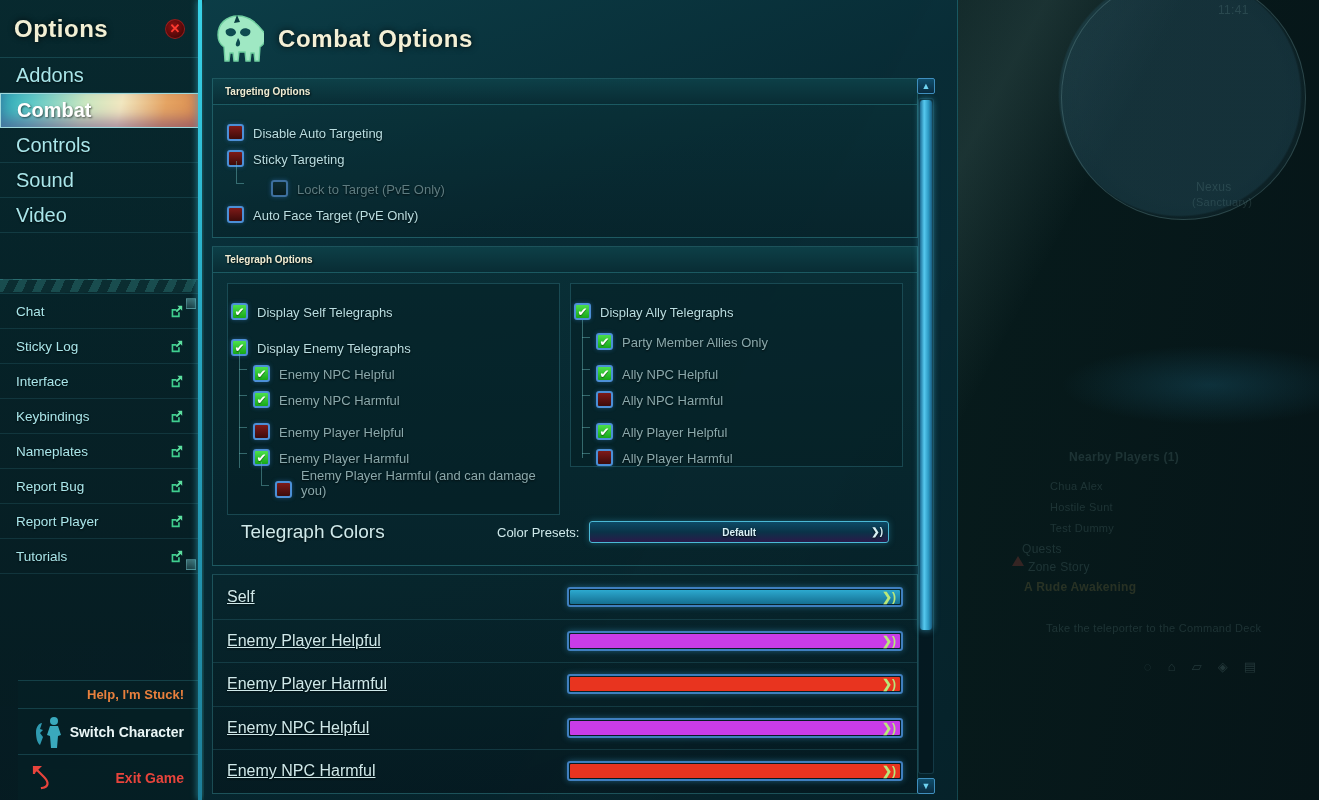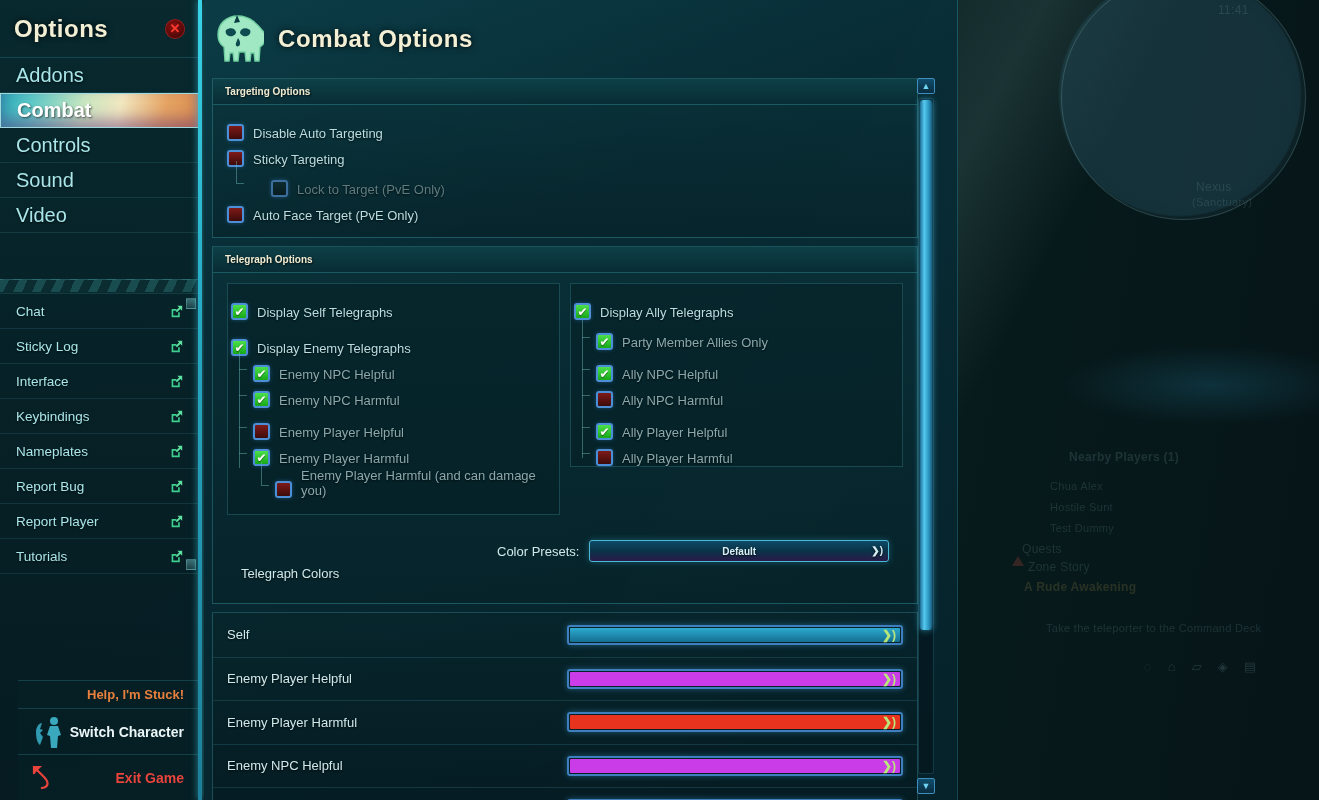"Telegraph Colors" .tc-title { font-size: 13px -> 19px; margin-top: 45px -> none }
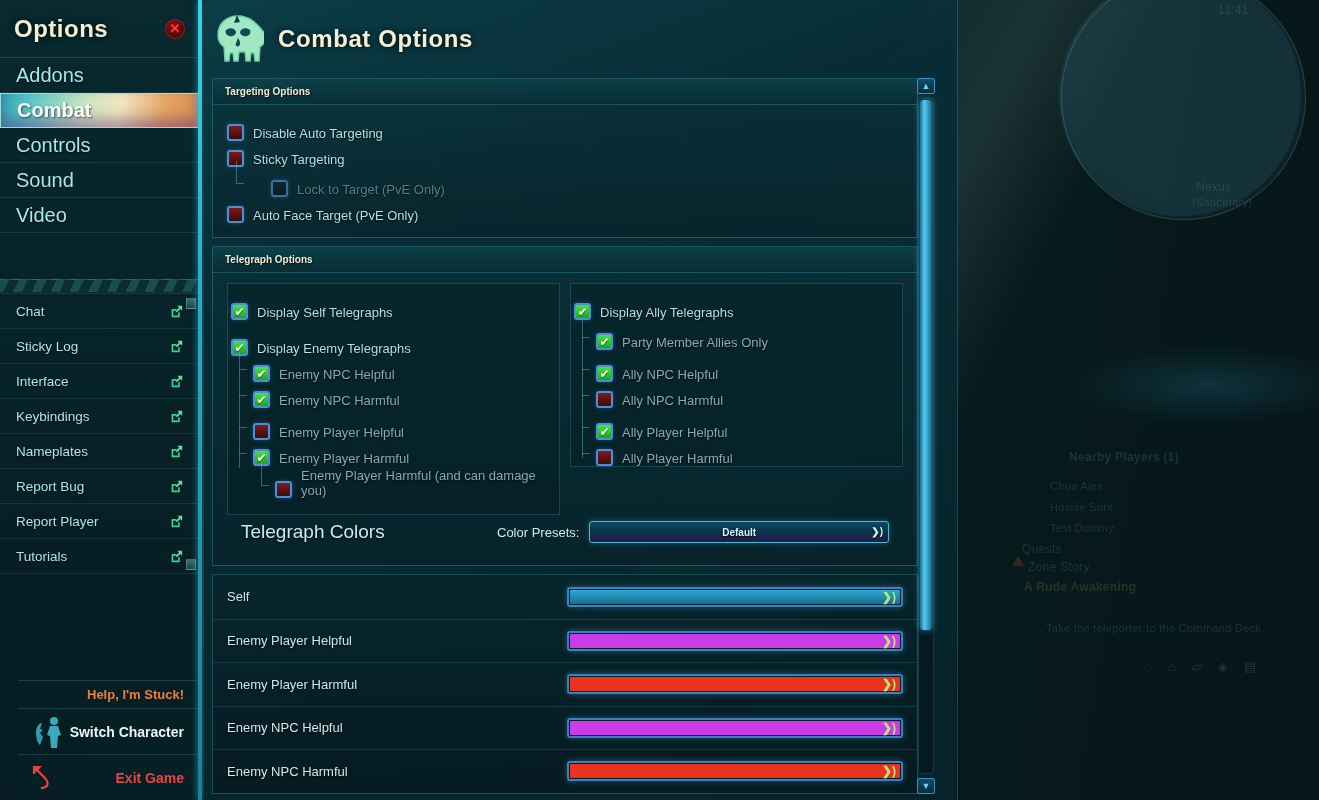"Self" .color-label { font-size: 13px -> 16px; text-decoration: none -> underline }
